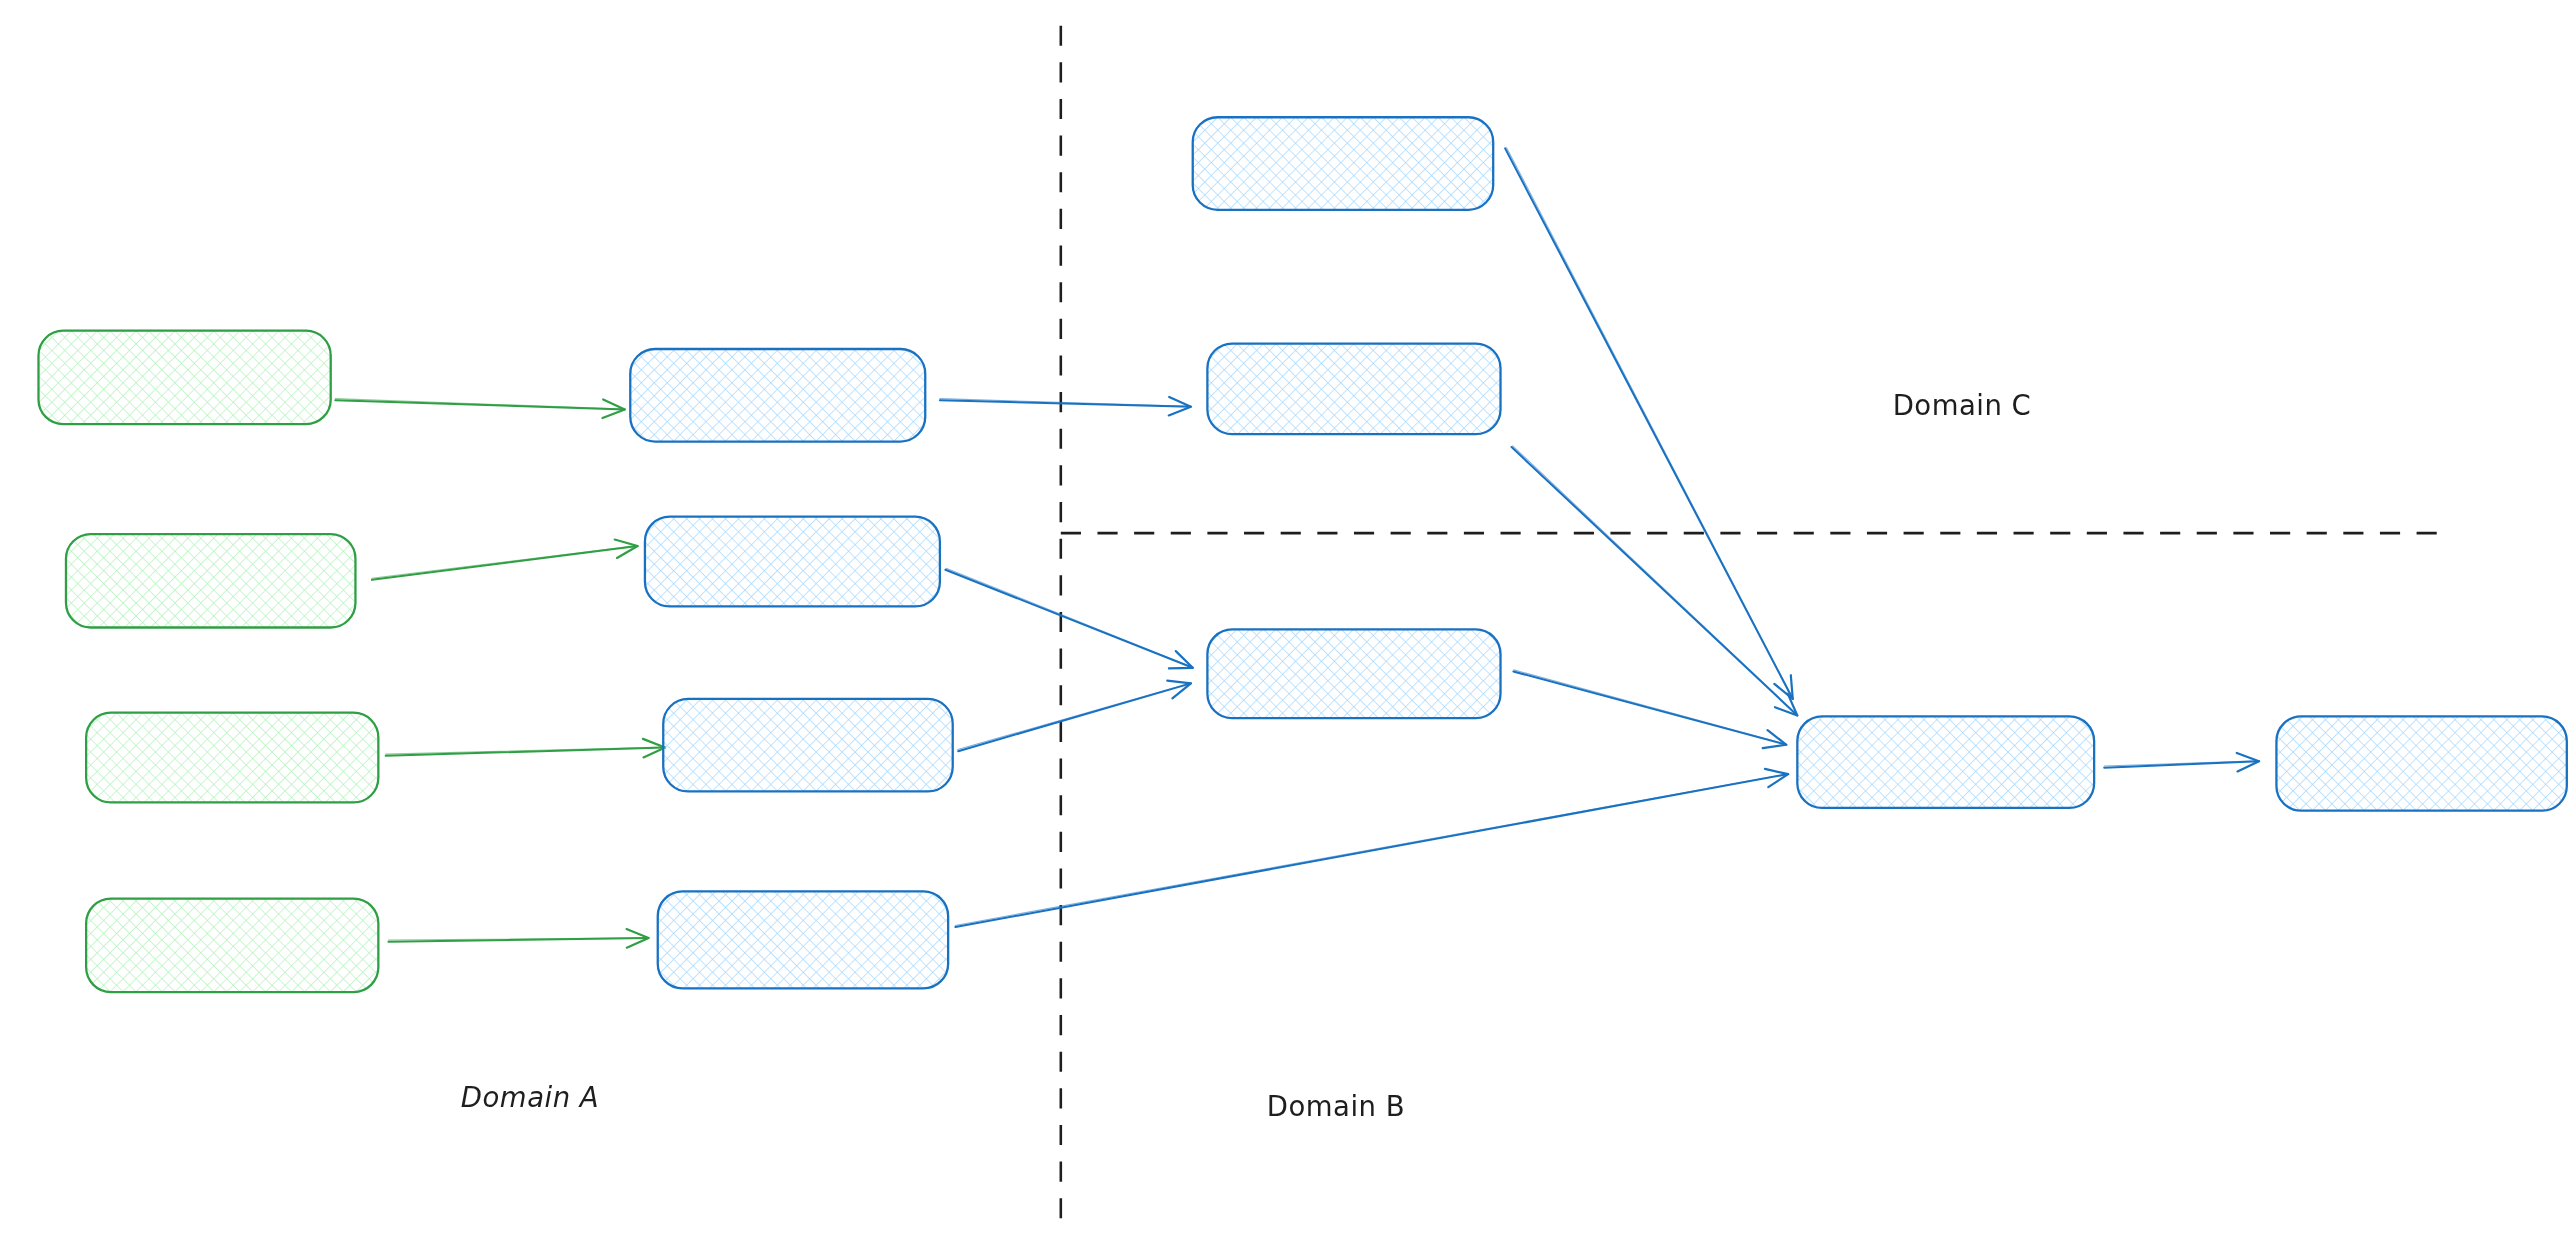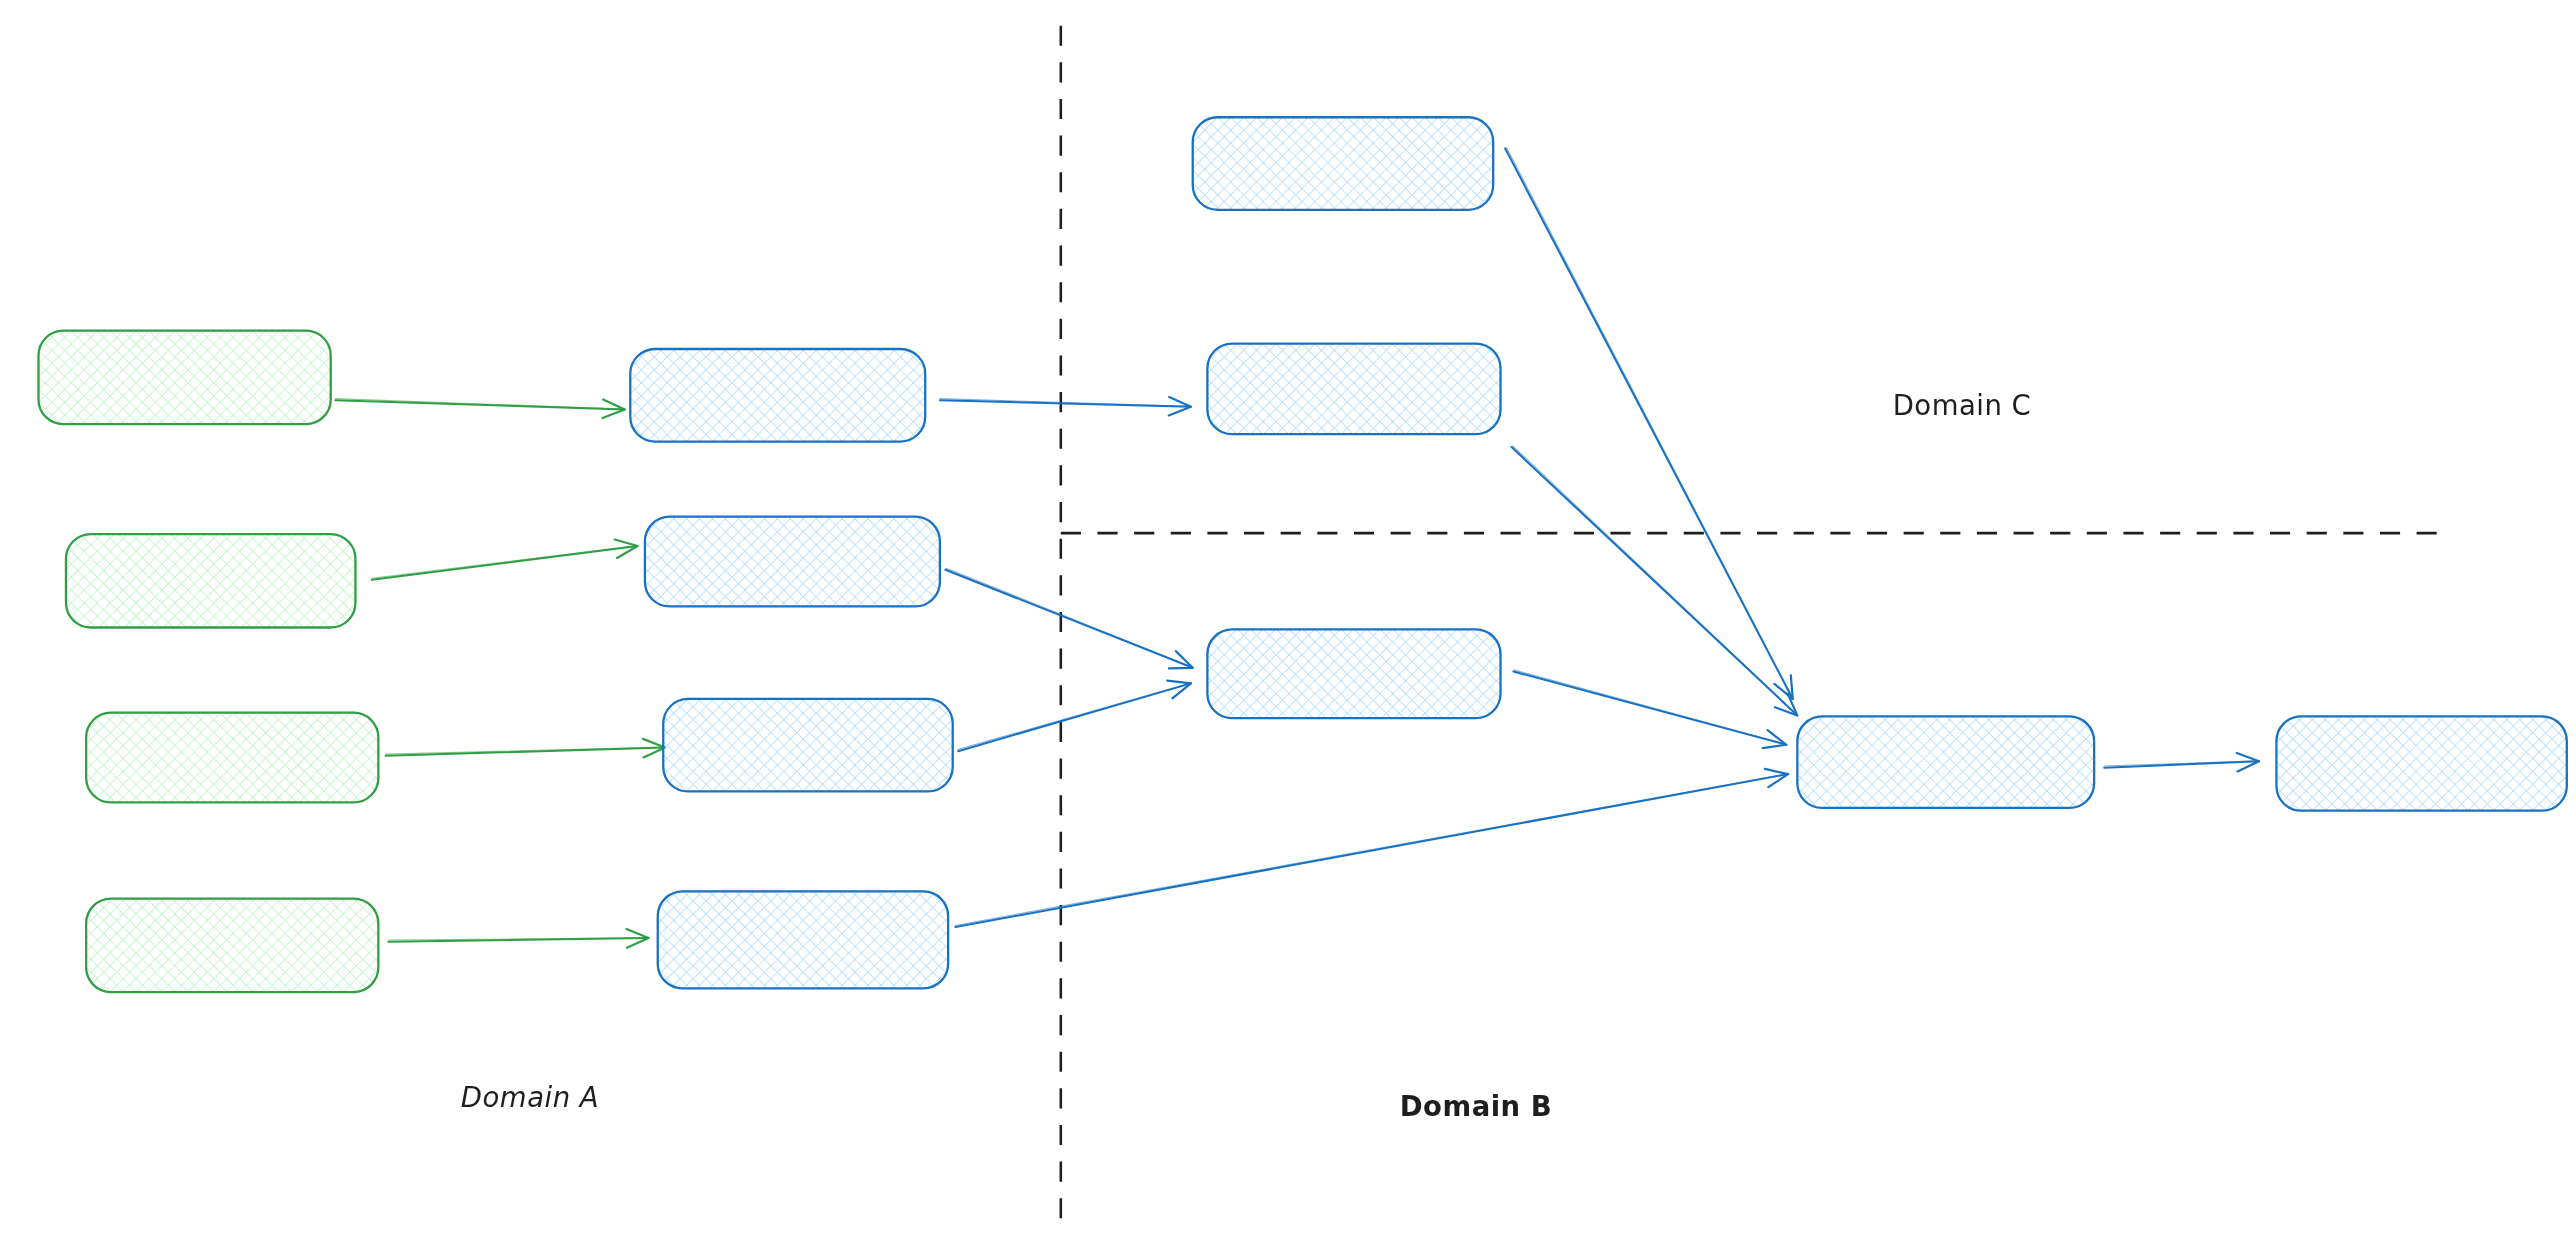"Domain B" .domain-label.pos-b { font-weight: bold -> none; left: 1476px -> 1336px }
